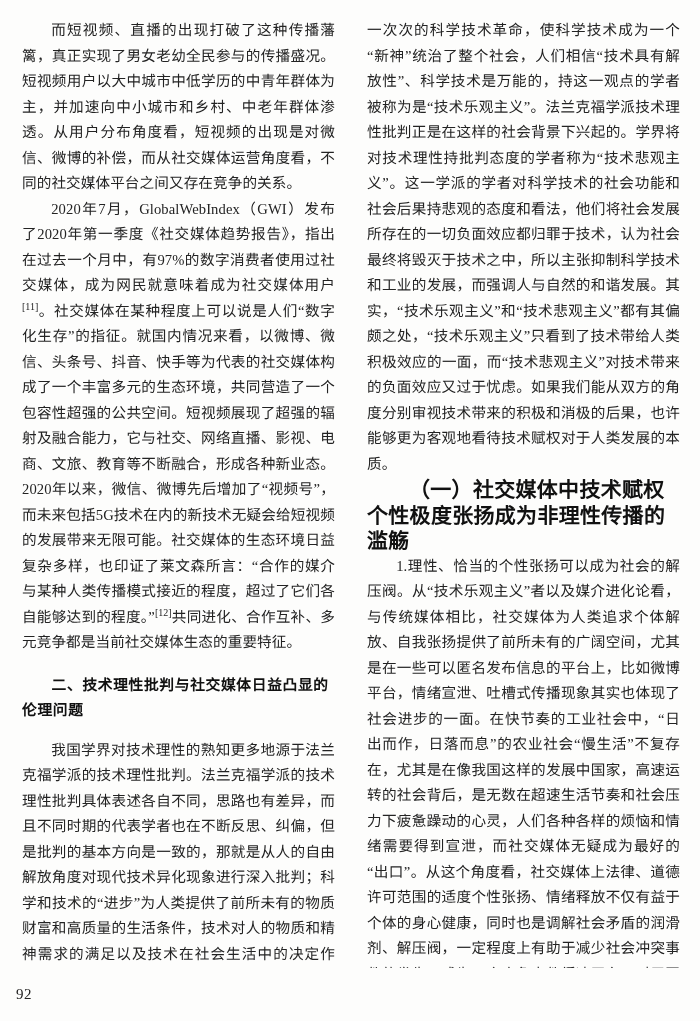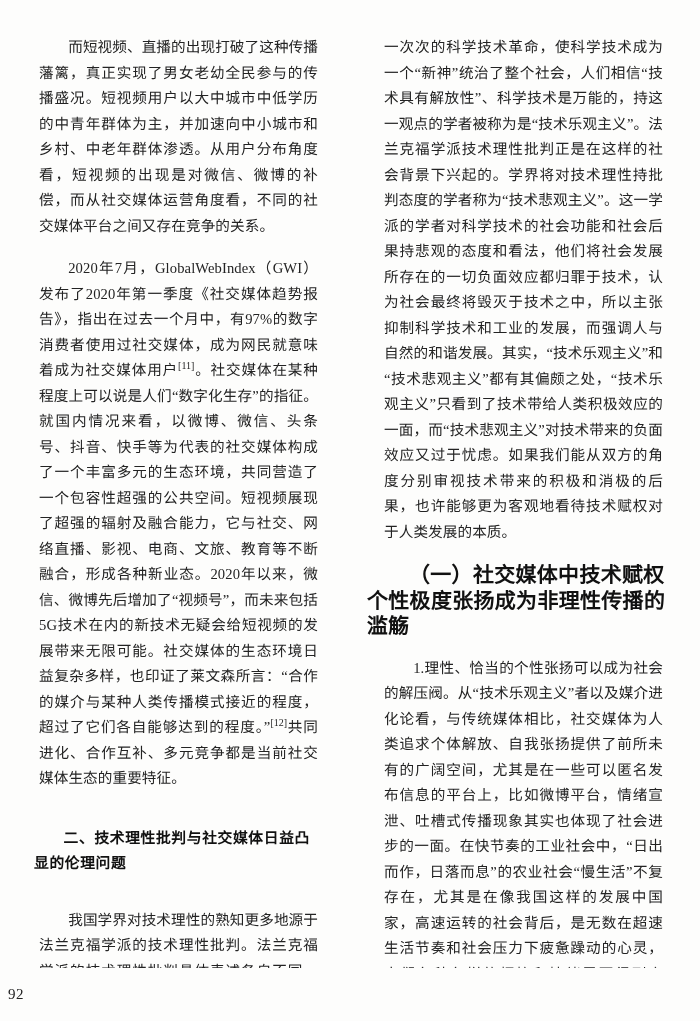"而短视频、直播的出现打破了这种传播藩篱，真正实现了男女老幼全民参与的传播盛况。短" p.para { margin: 17px -> 0 }
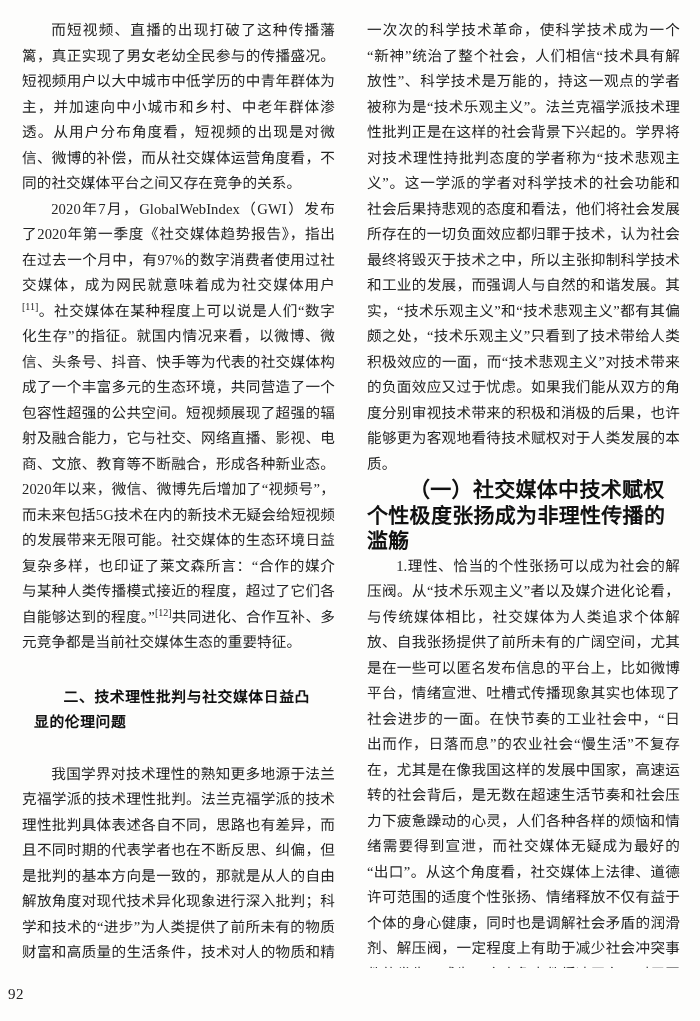"二、技术理性批判与社交媒体日益凸显的伦理问题" h2.section-heading { margin: 12px -> 0 }
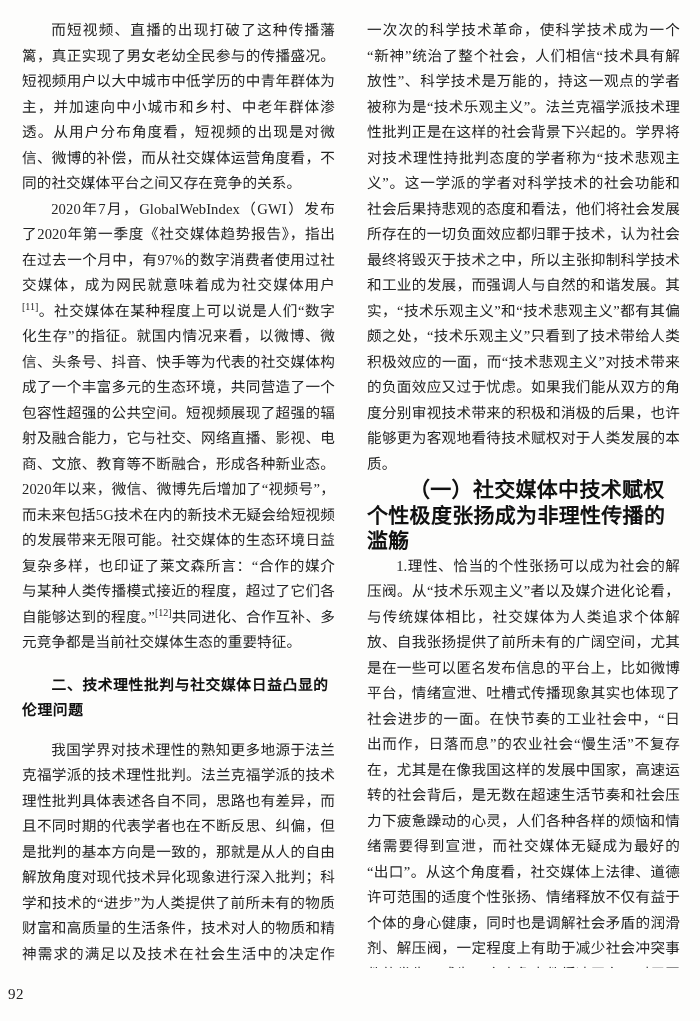"92" .folio { left: 8px -> 16px }
